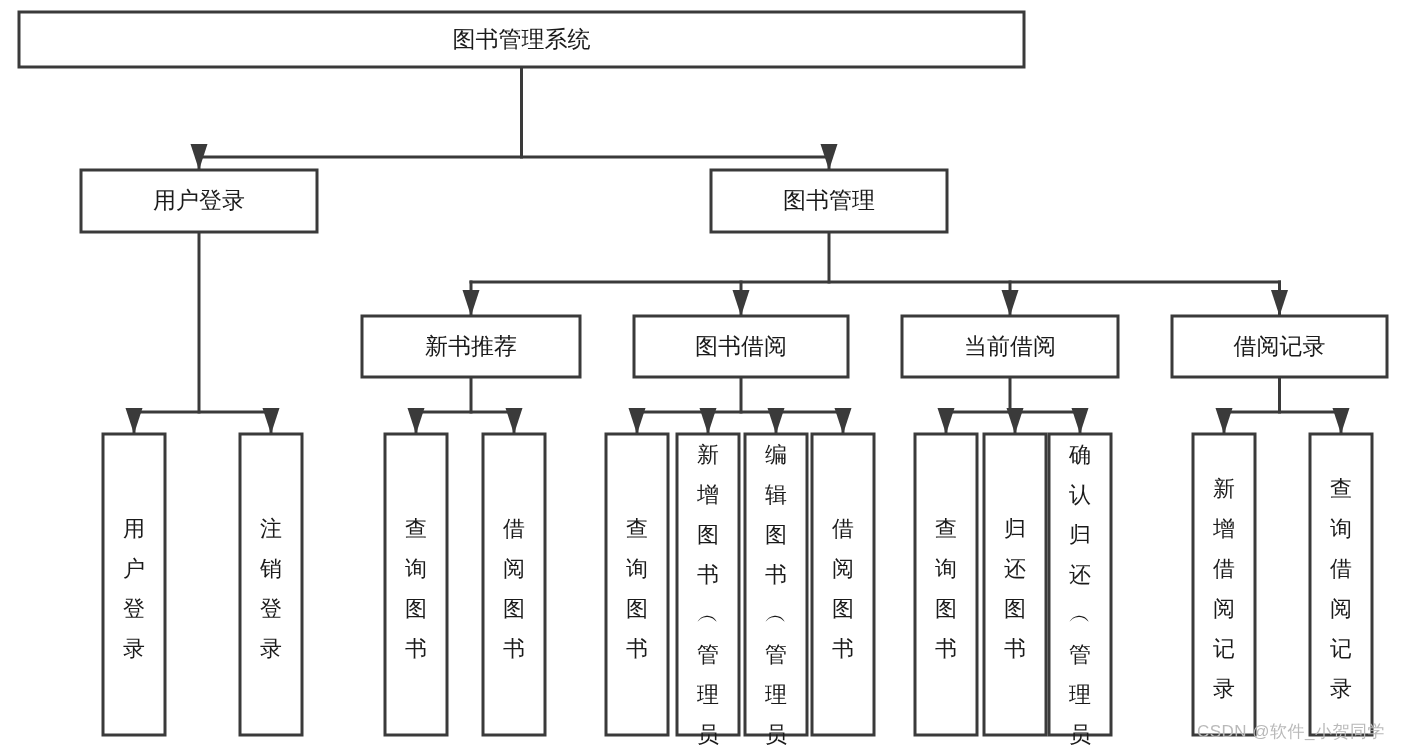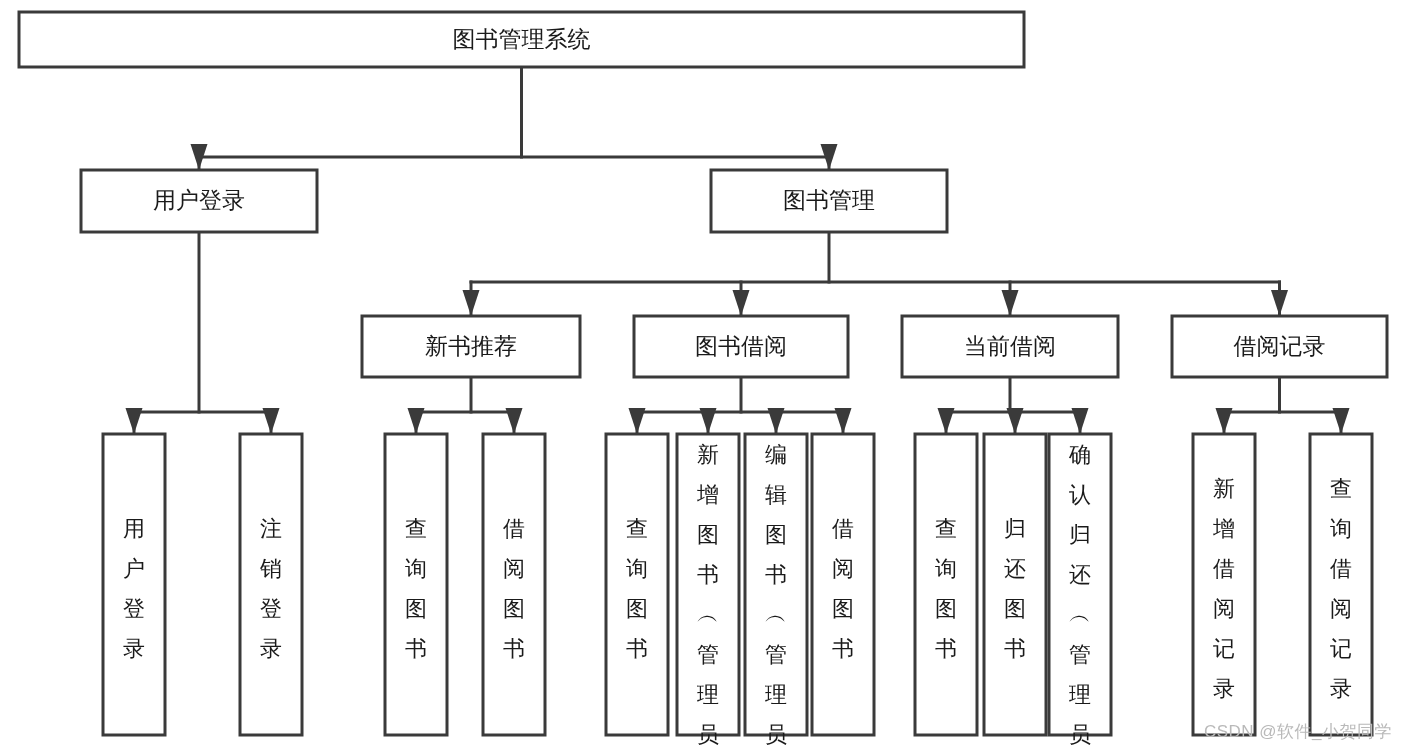"CSDN @软件_小贺同学" .watermark { right: 13px -> 20px }
